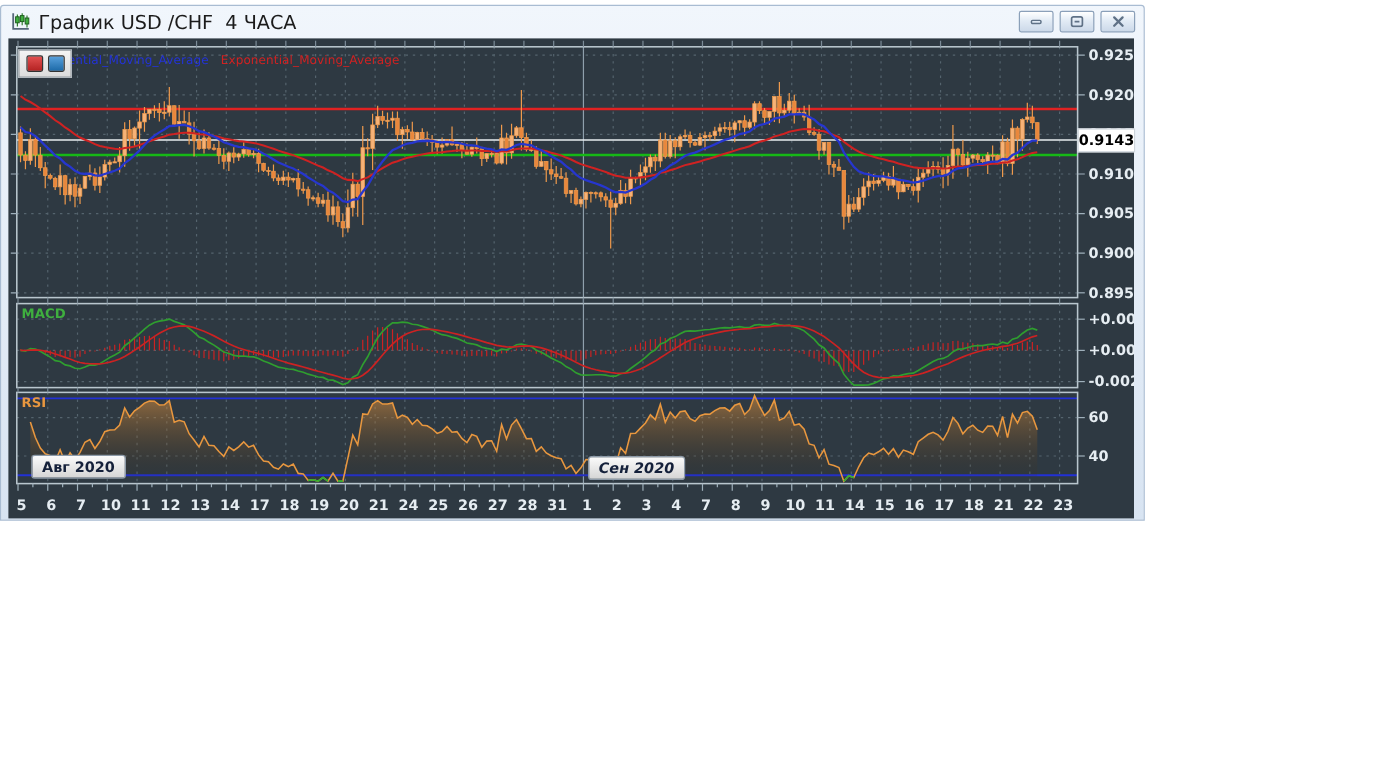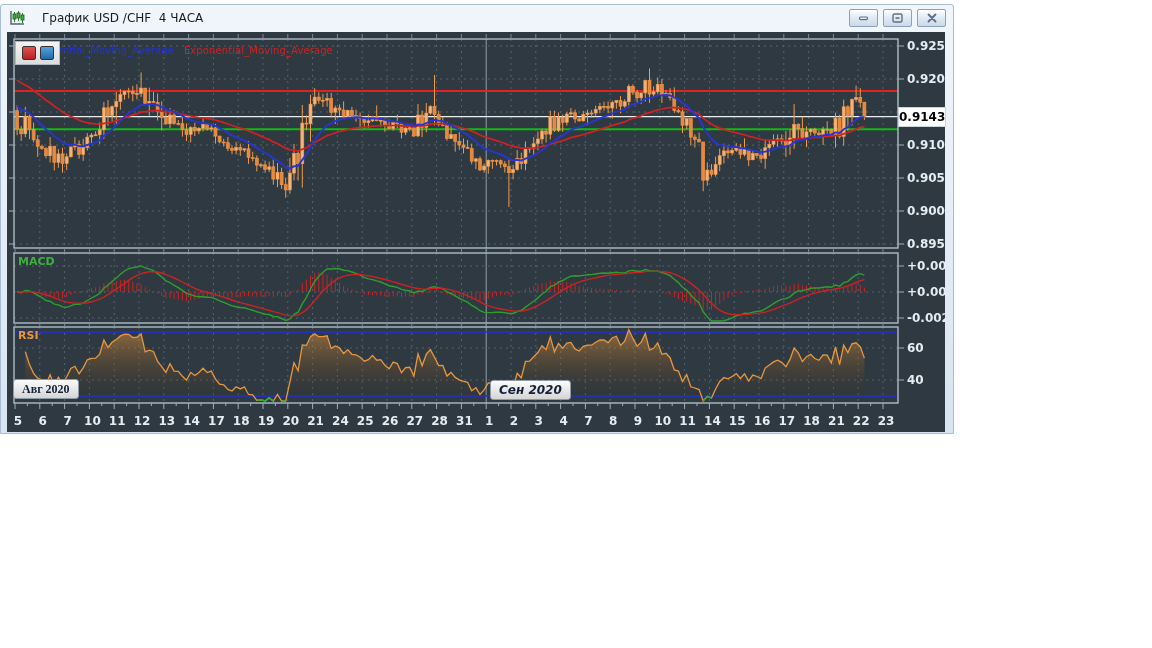"График USD /CHF 4 ЧАСА" .titlebar-title { font-size: 12px -> 16px; margin-left: 16px -> 6px }
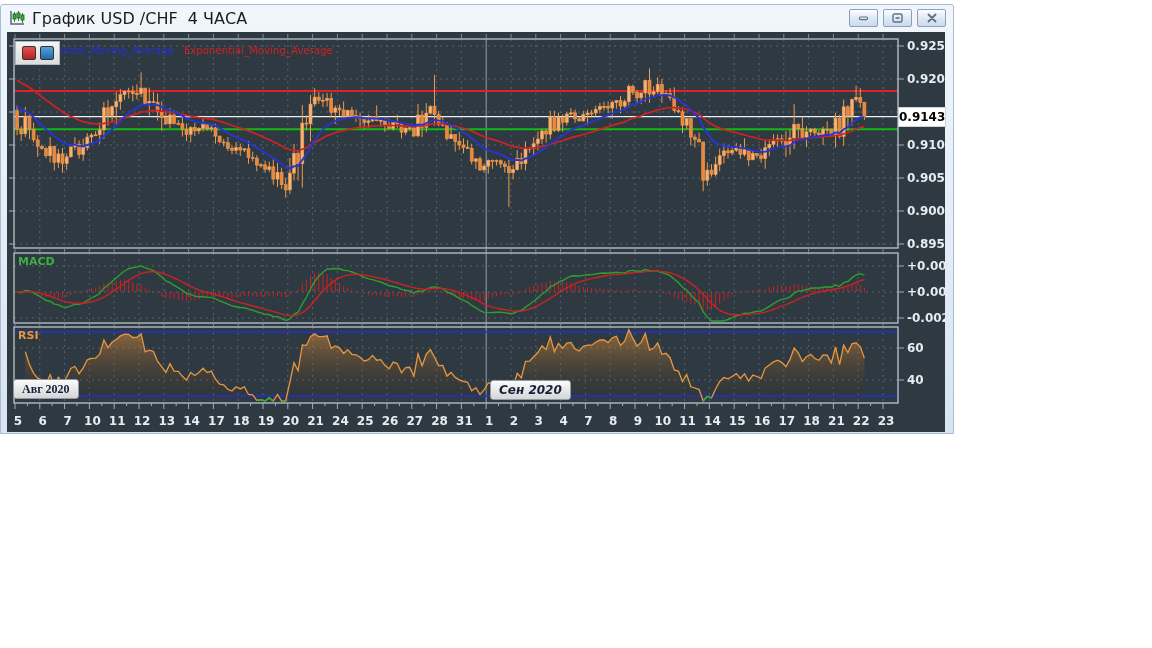"Авг 2020" .mbox.aug { font-family: Liberation Serif, serif -> none; left: 6px -> 19px }
